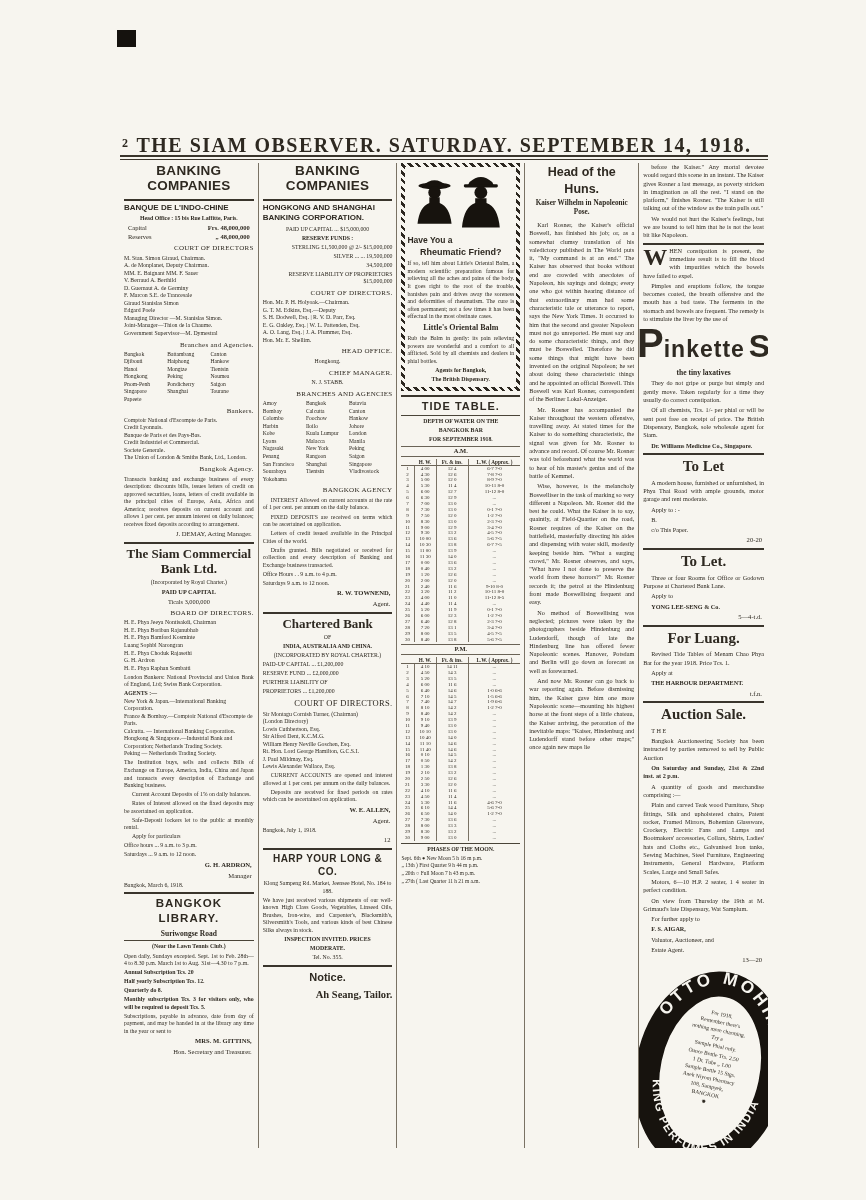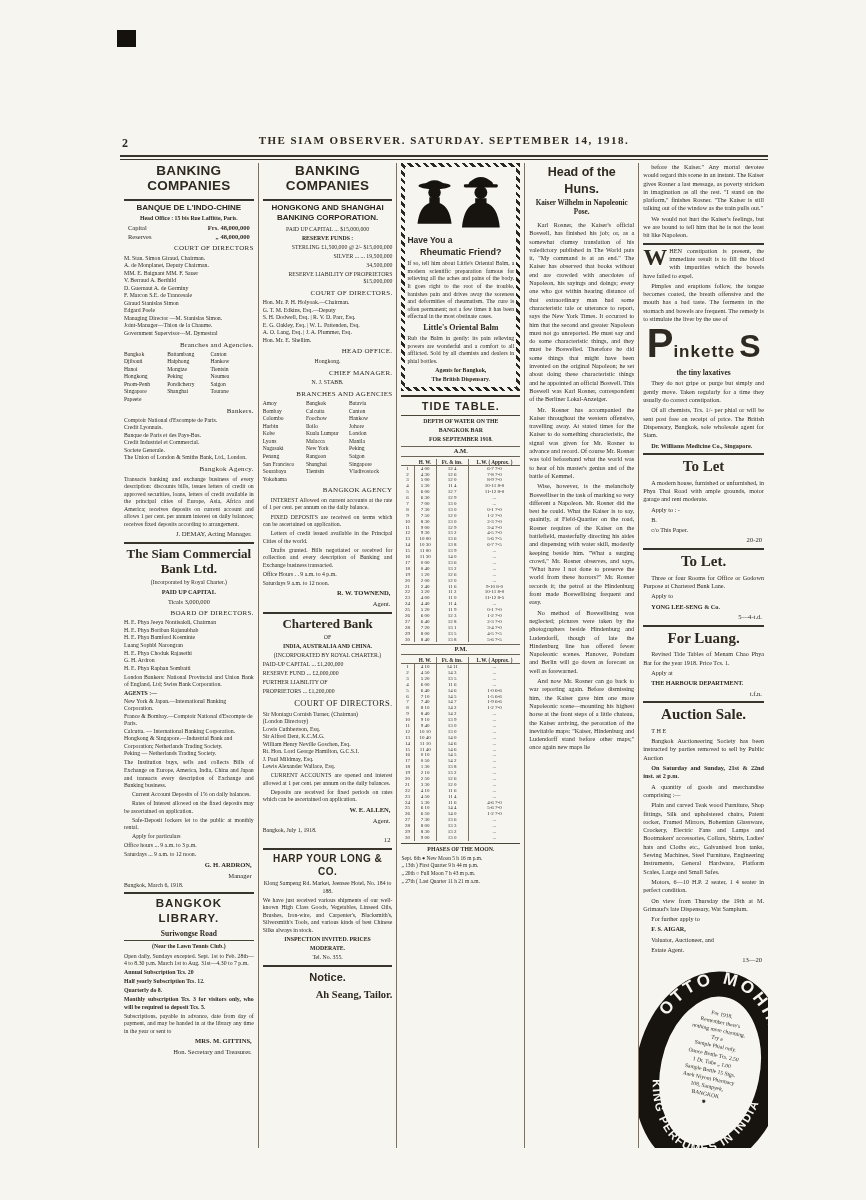"THE SIAM OBSERVER. SATURDAY. SEPTEMBER" .mast-title { font-size: 11px -> 20px }
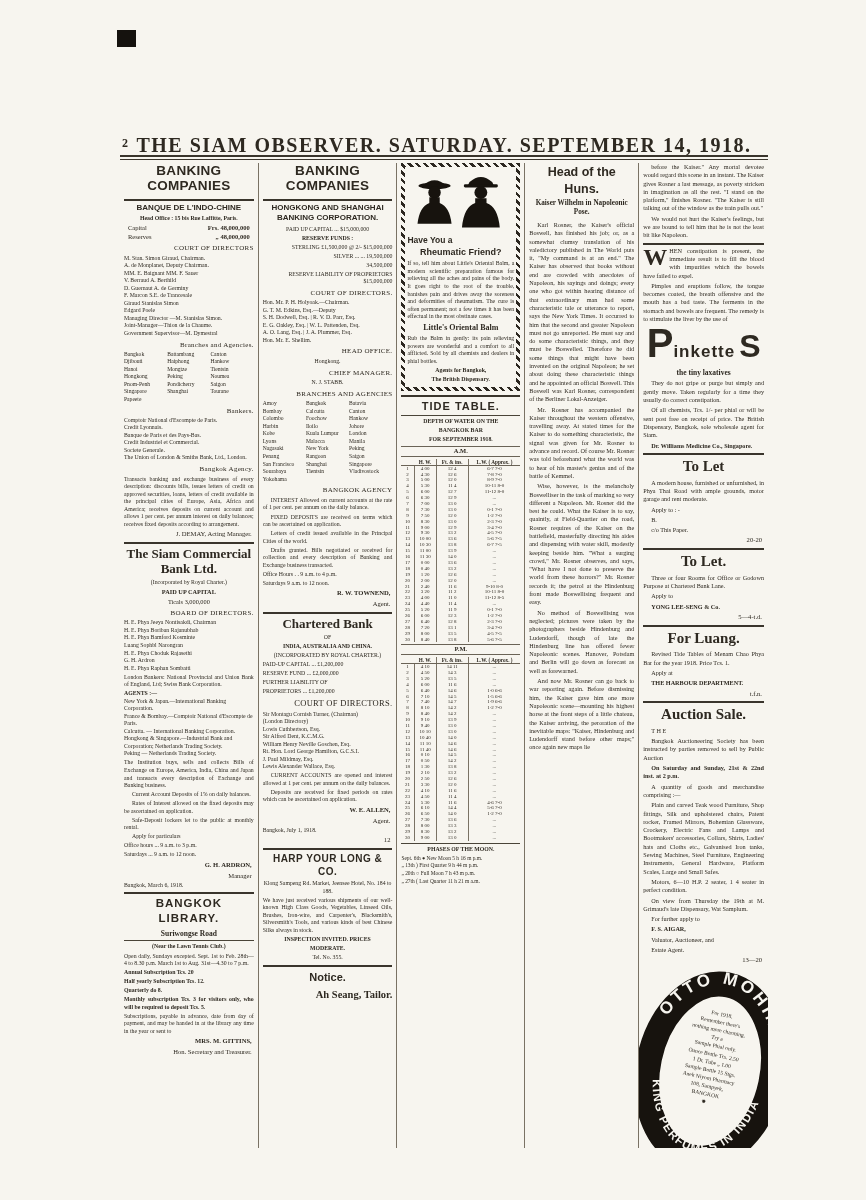"BANQUE DE L'INDO-CHINE" .bank-name { text-align: center -> none }
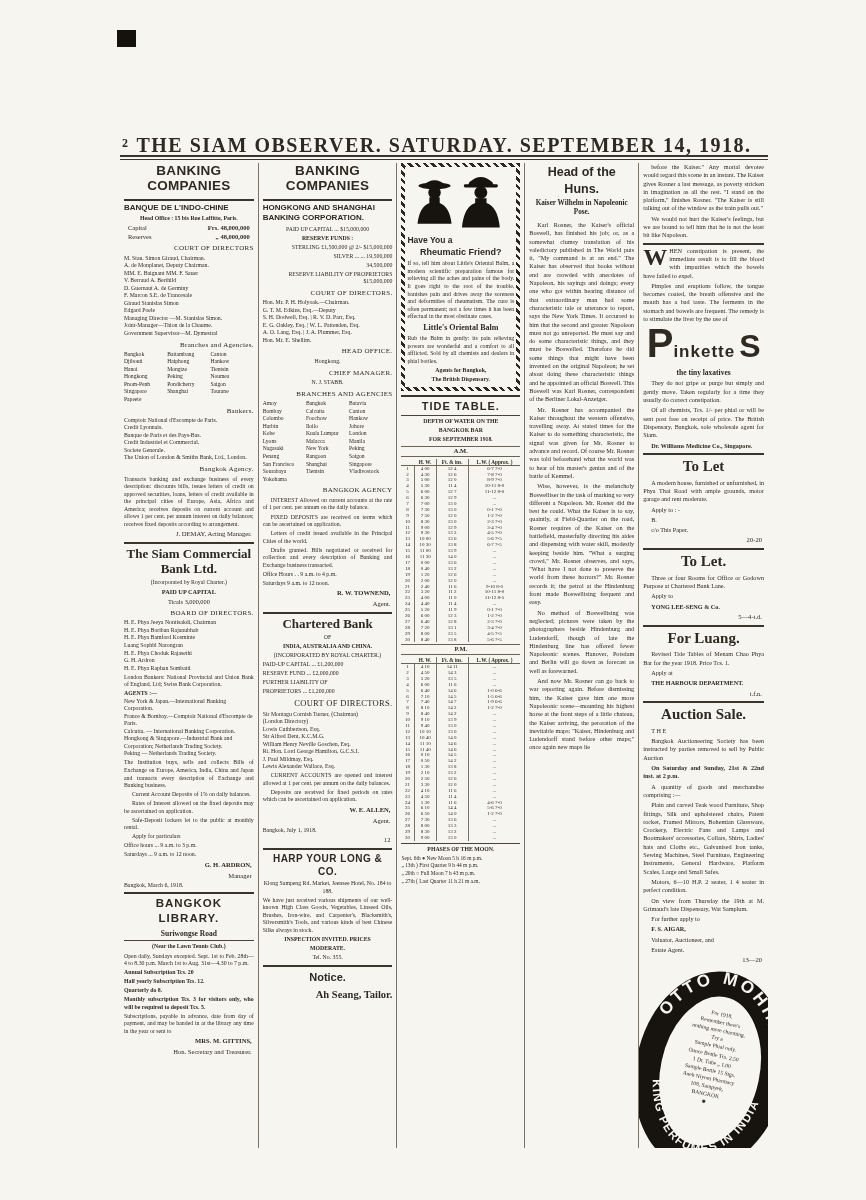"inkette" .pink-mid { font-size: 17px -> 23px }
